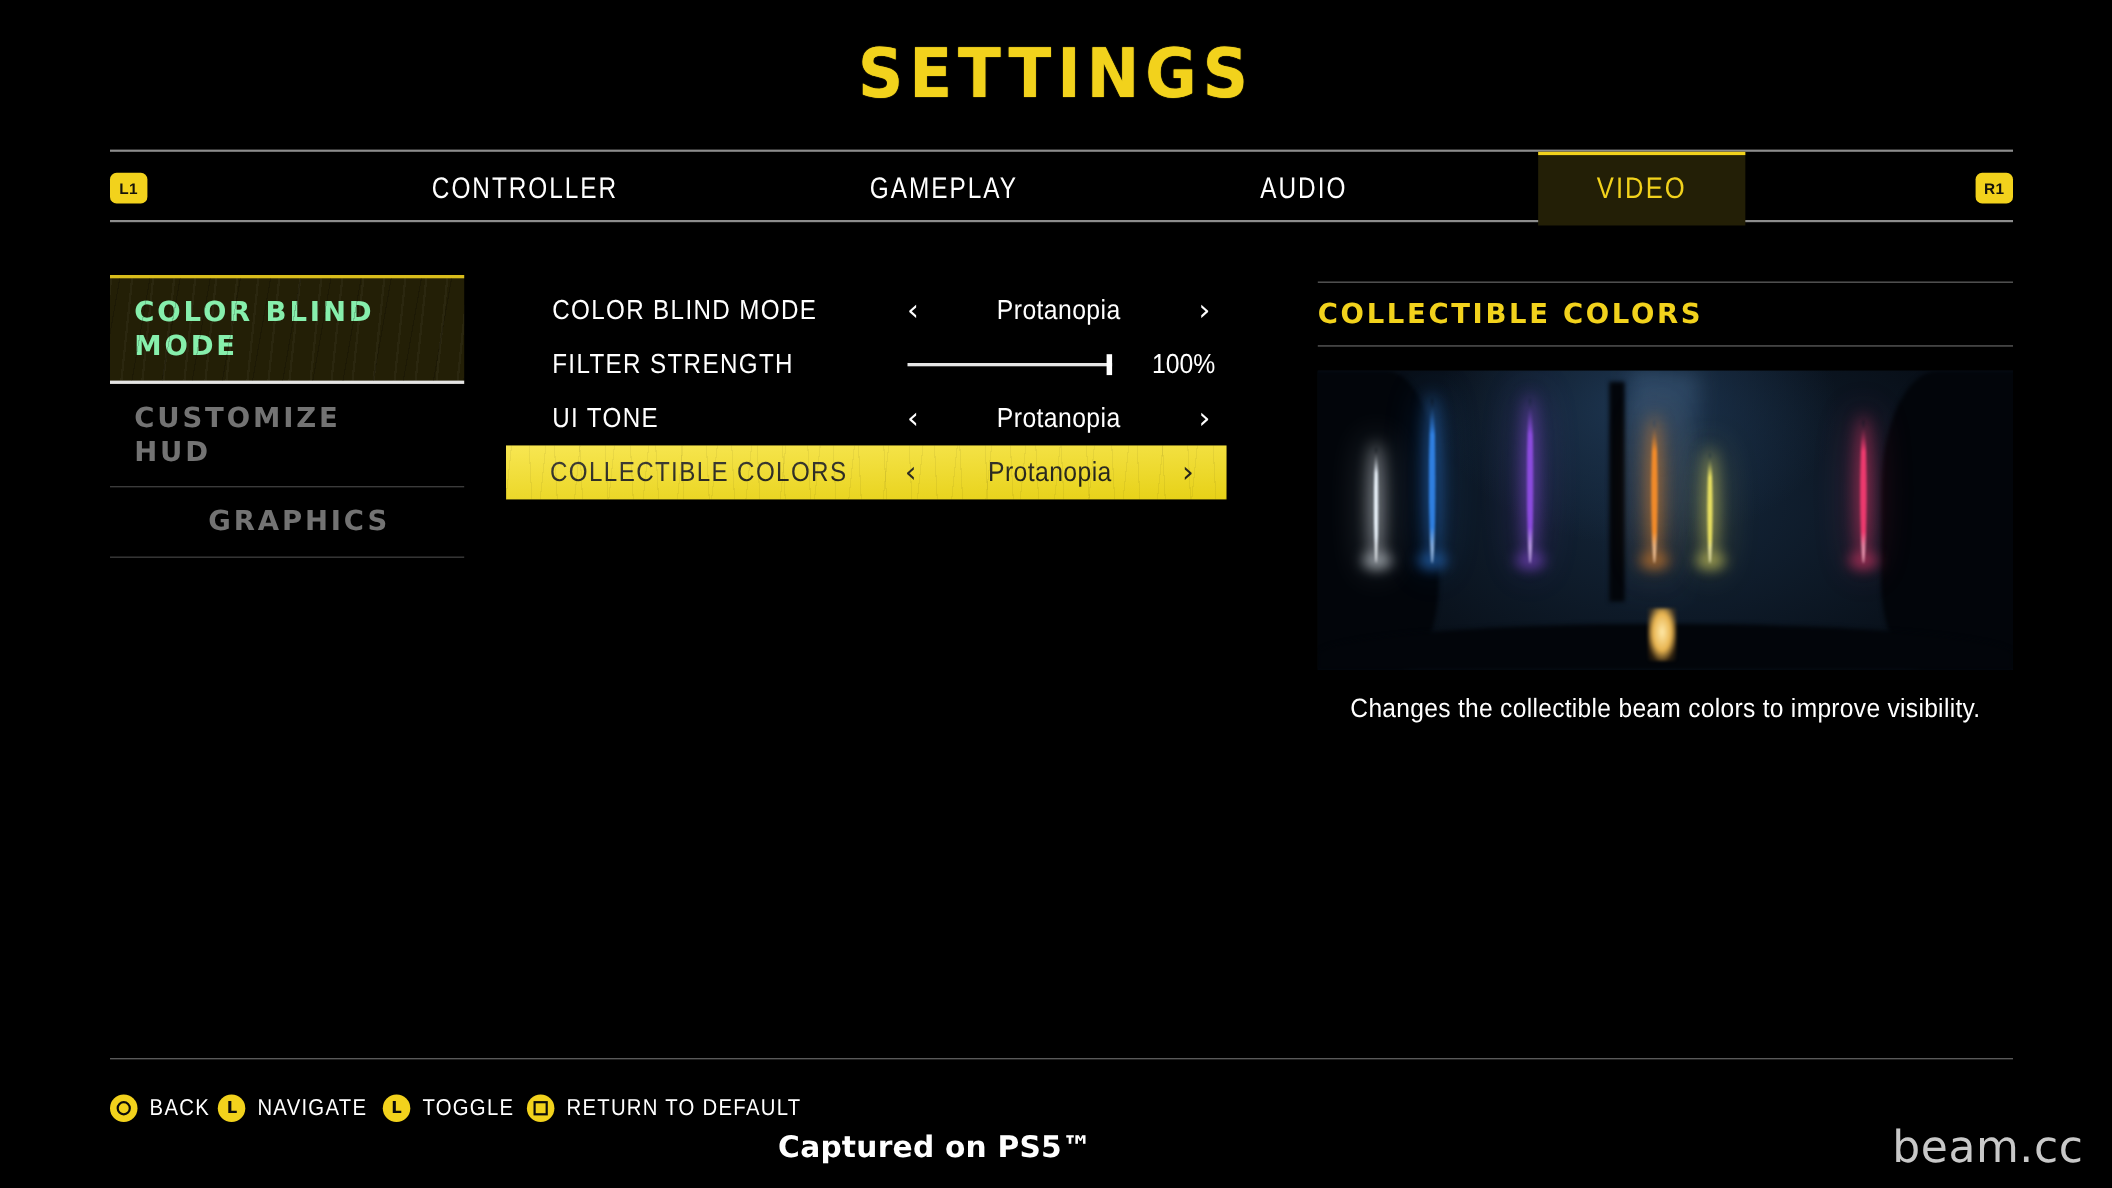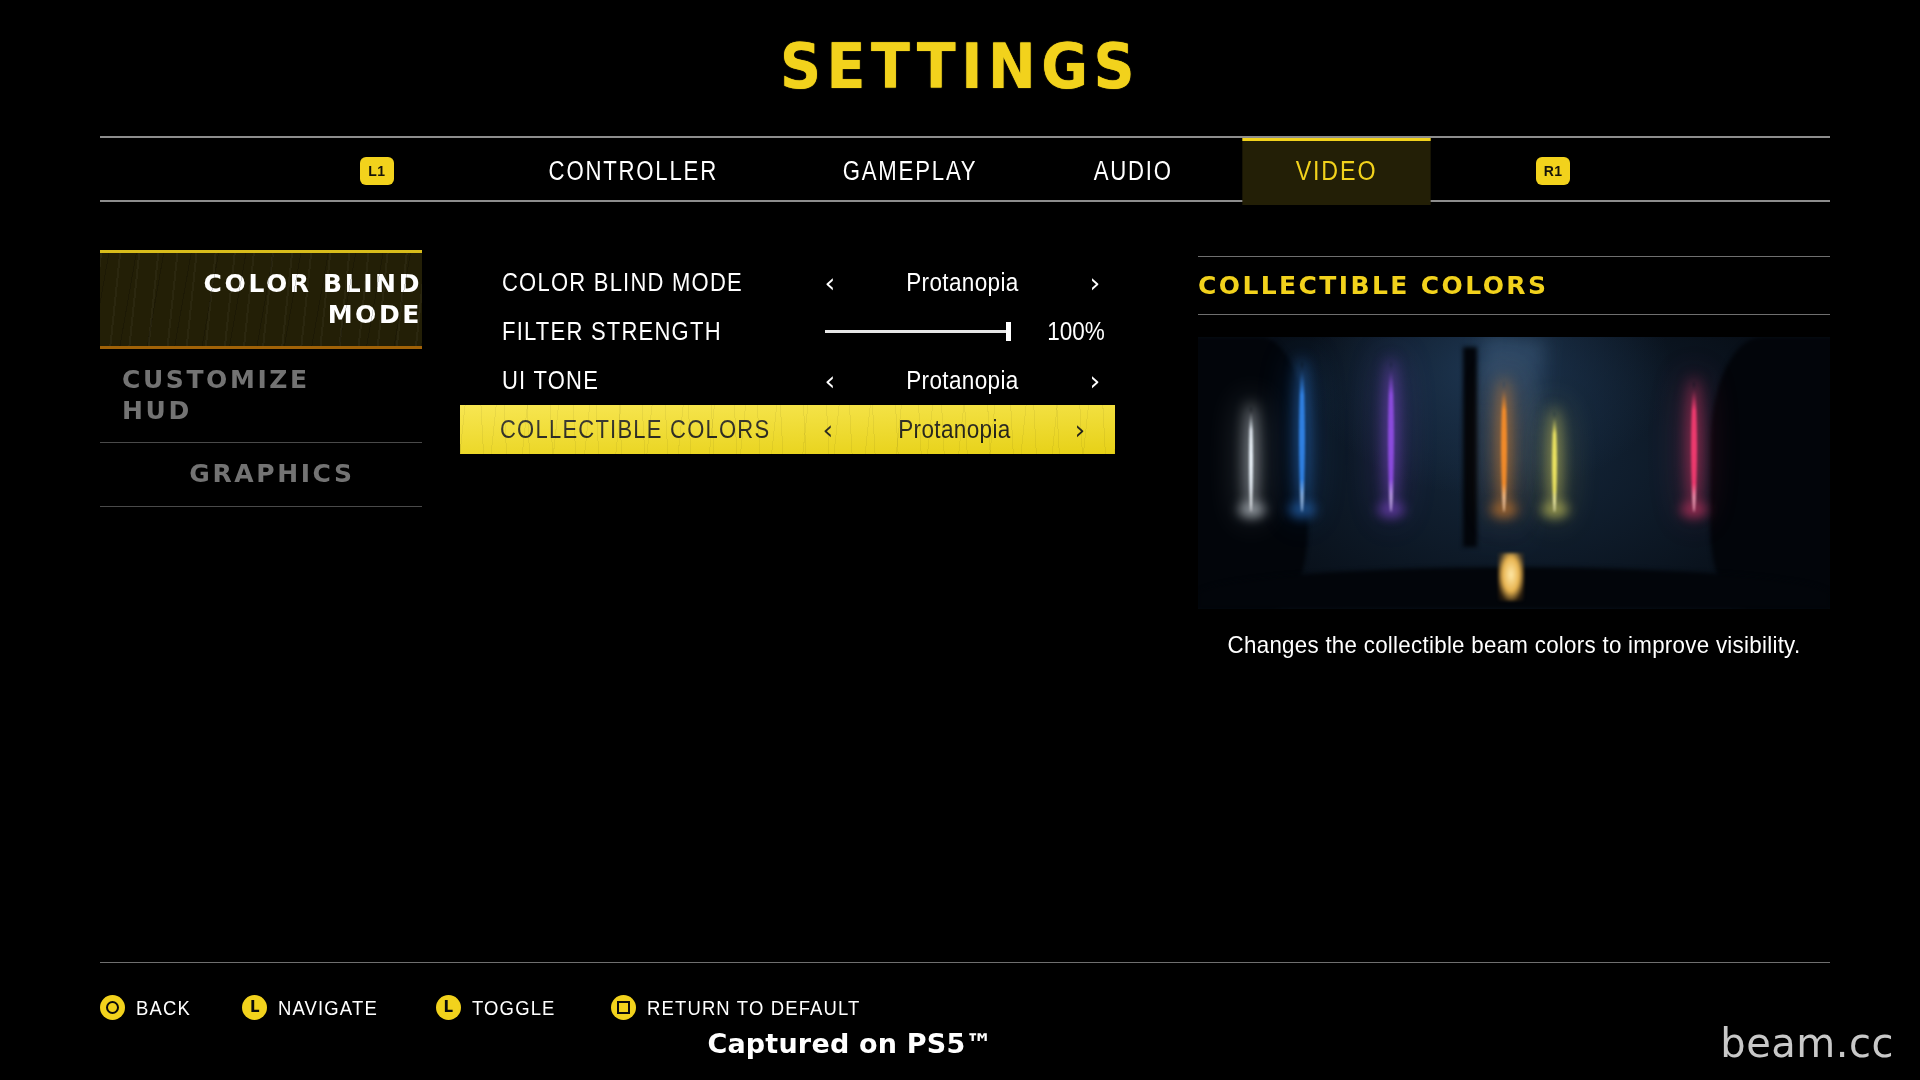"L1" .tabbar { justify-content: center -> space-between }
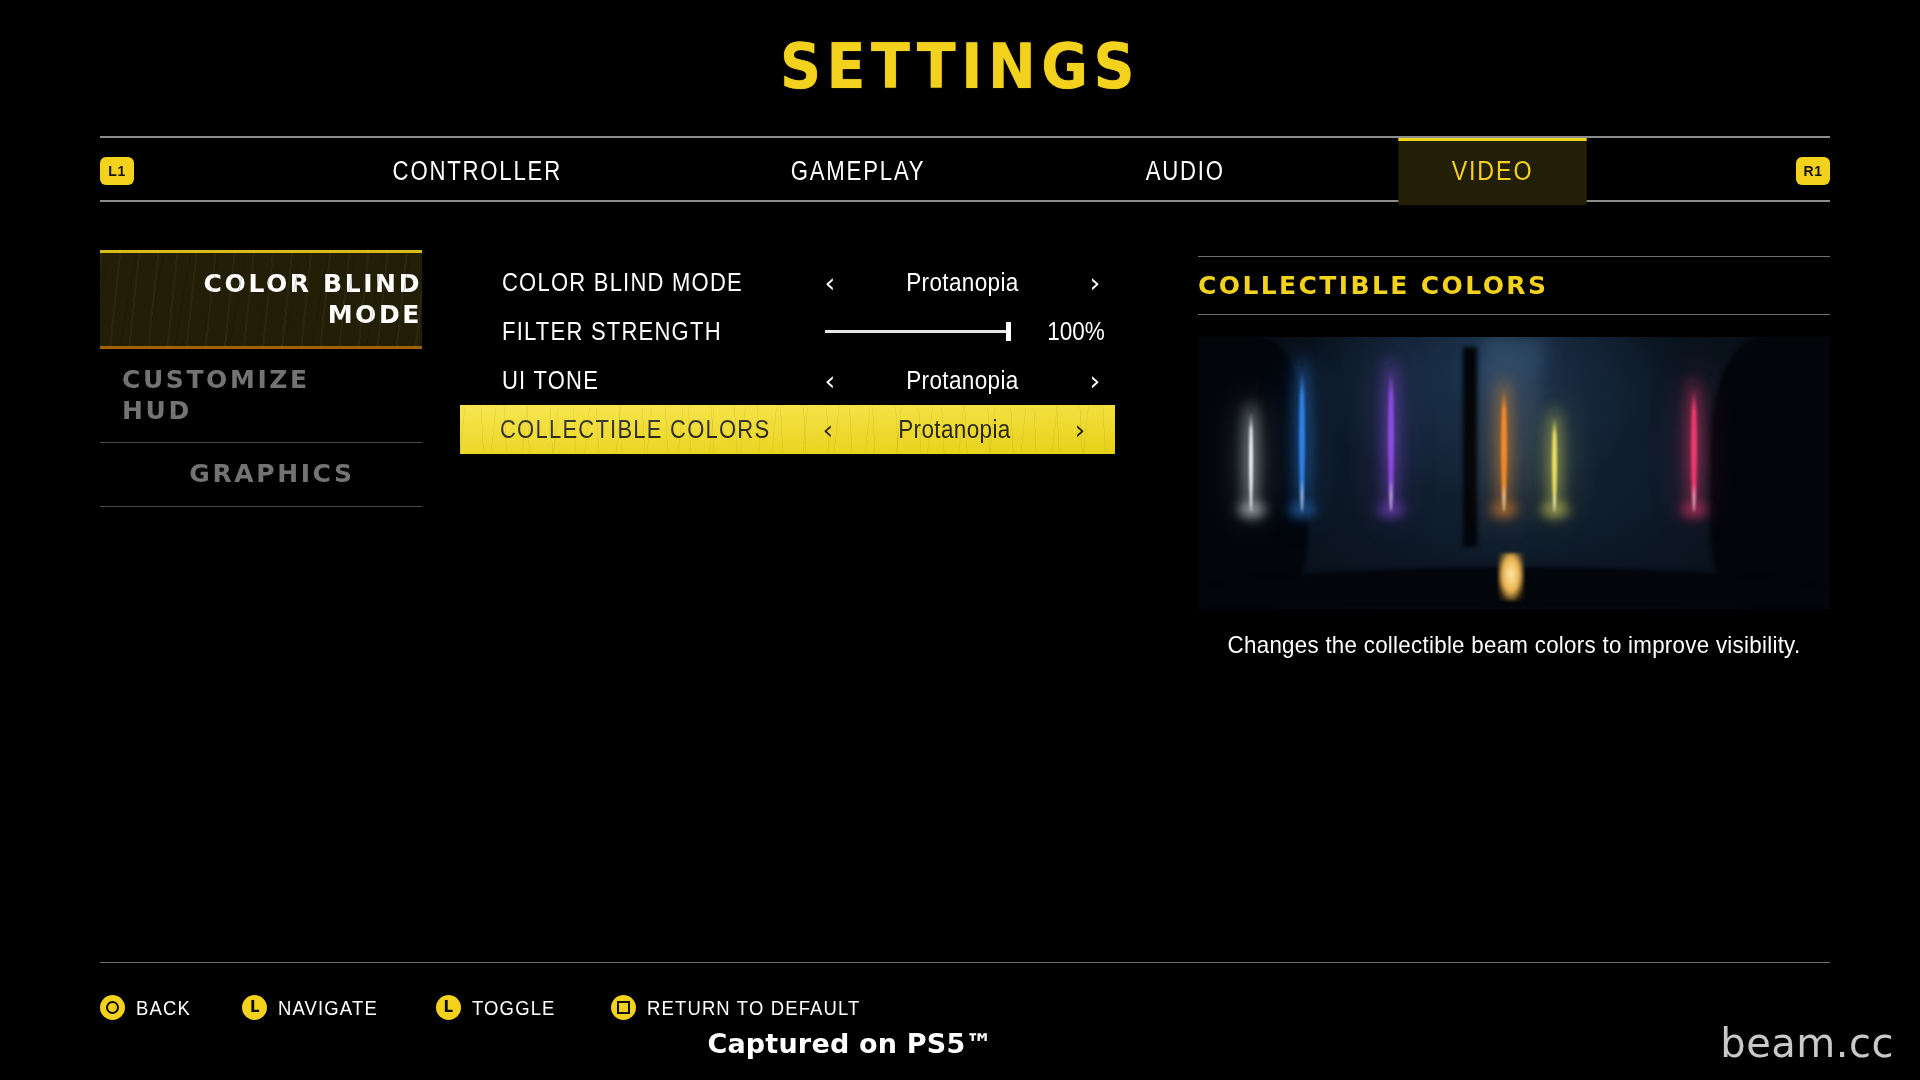"COLOR BLIND" .side-item.selected { border-bottom: 3px solid #a16207 -> 3px solid #e5e5e5; color: #ffffff -> #86efac; text-align: right -> none }
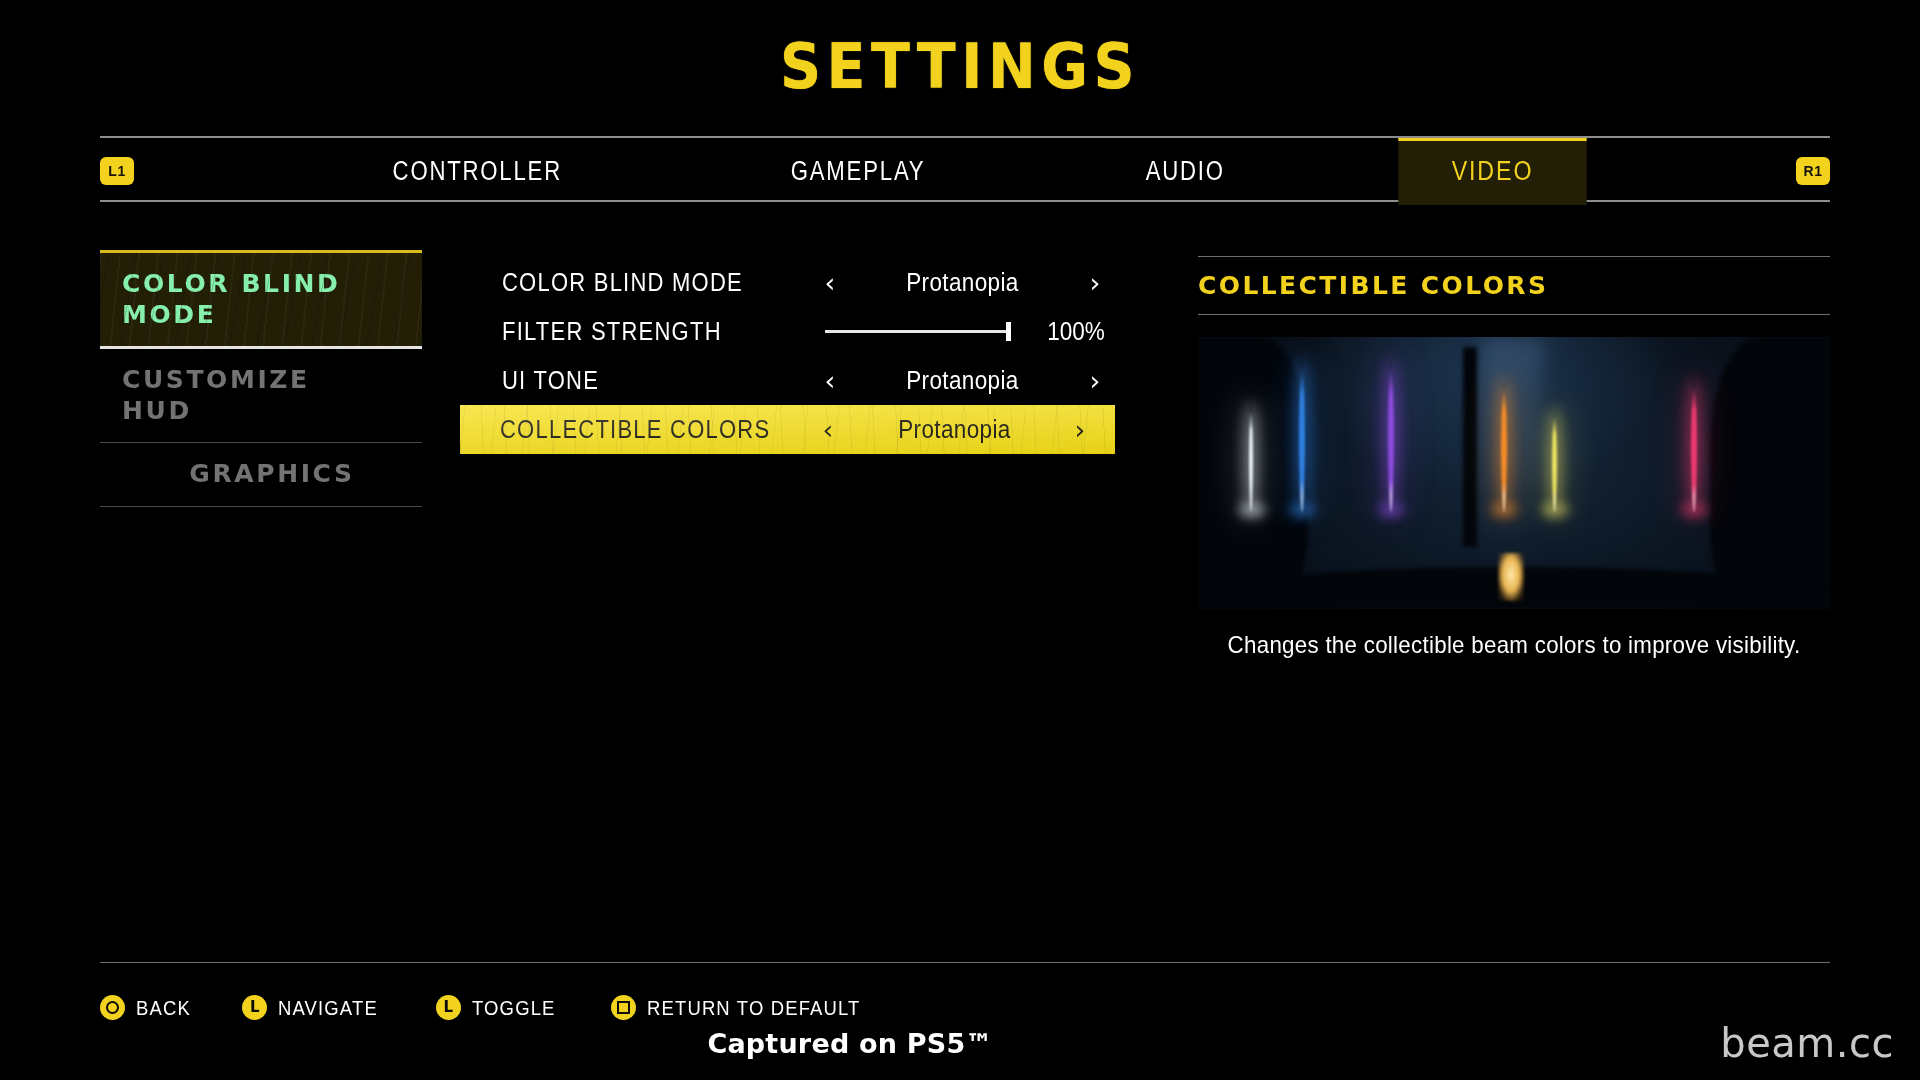"BACK" .prompts { gap: 44px -> none }
